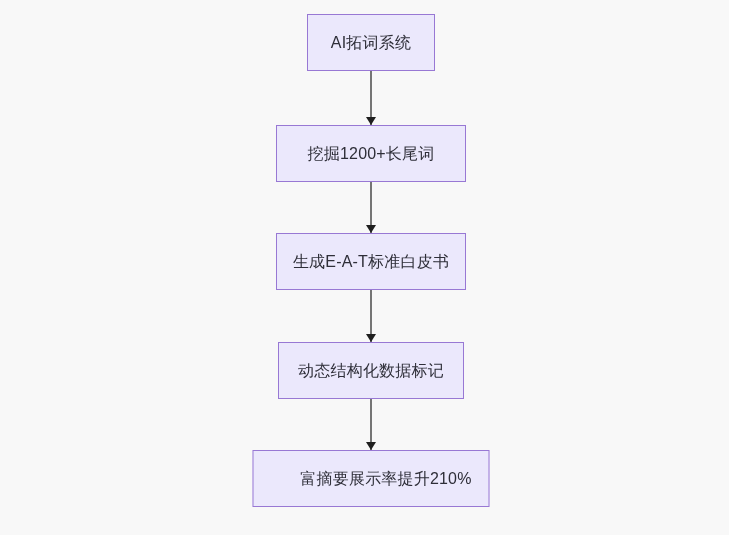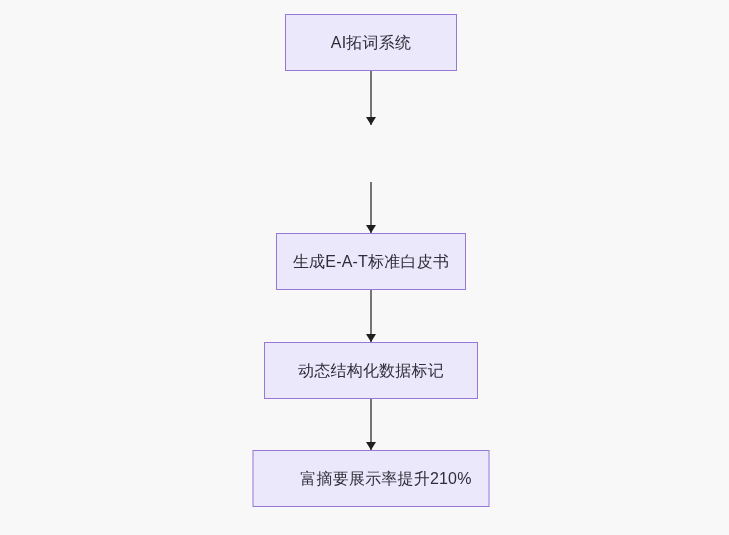"AI拓词系统" div.node { width: 172px -> 128px }
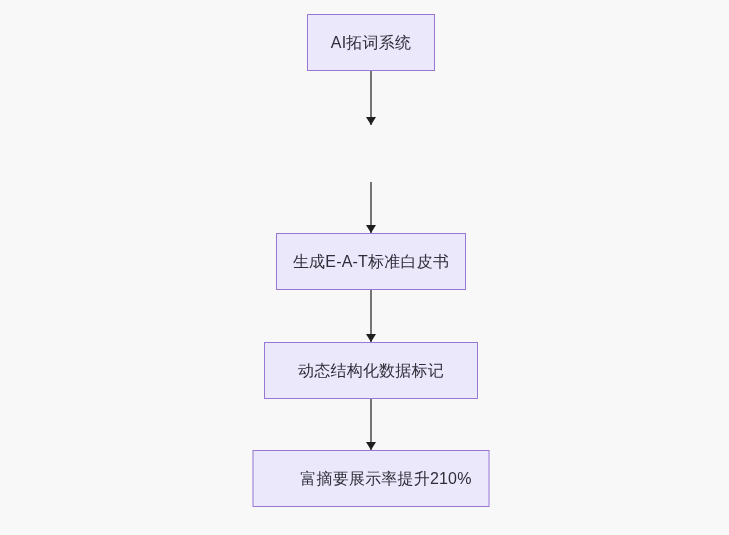"挖掘1200+长尾词" div.node { html: none -> <div> <span>挖掘1200+长尾词</span> </div> }
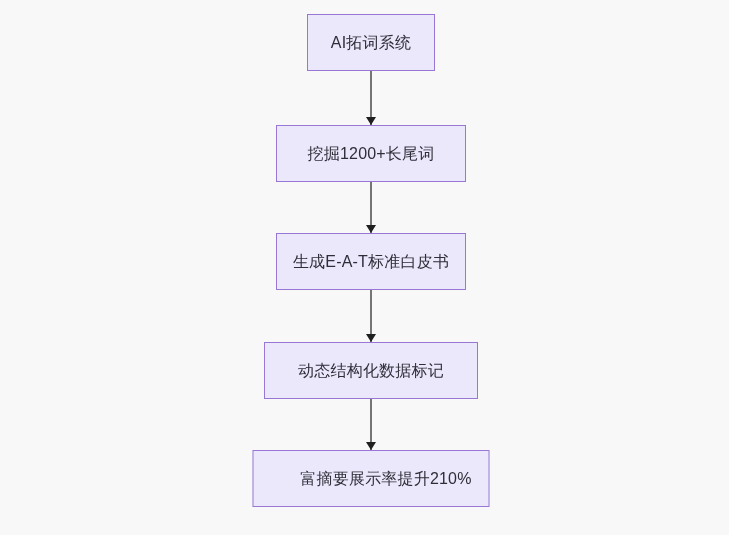"动态结构化数据标记" div.node { width: 214px -> 186px }
